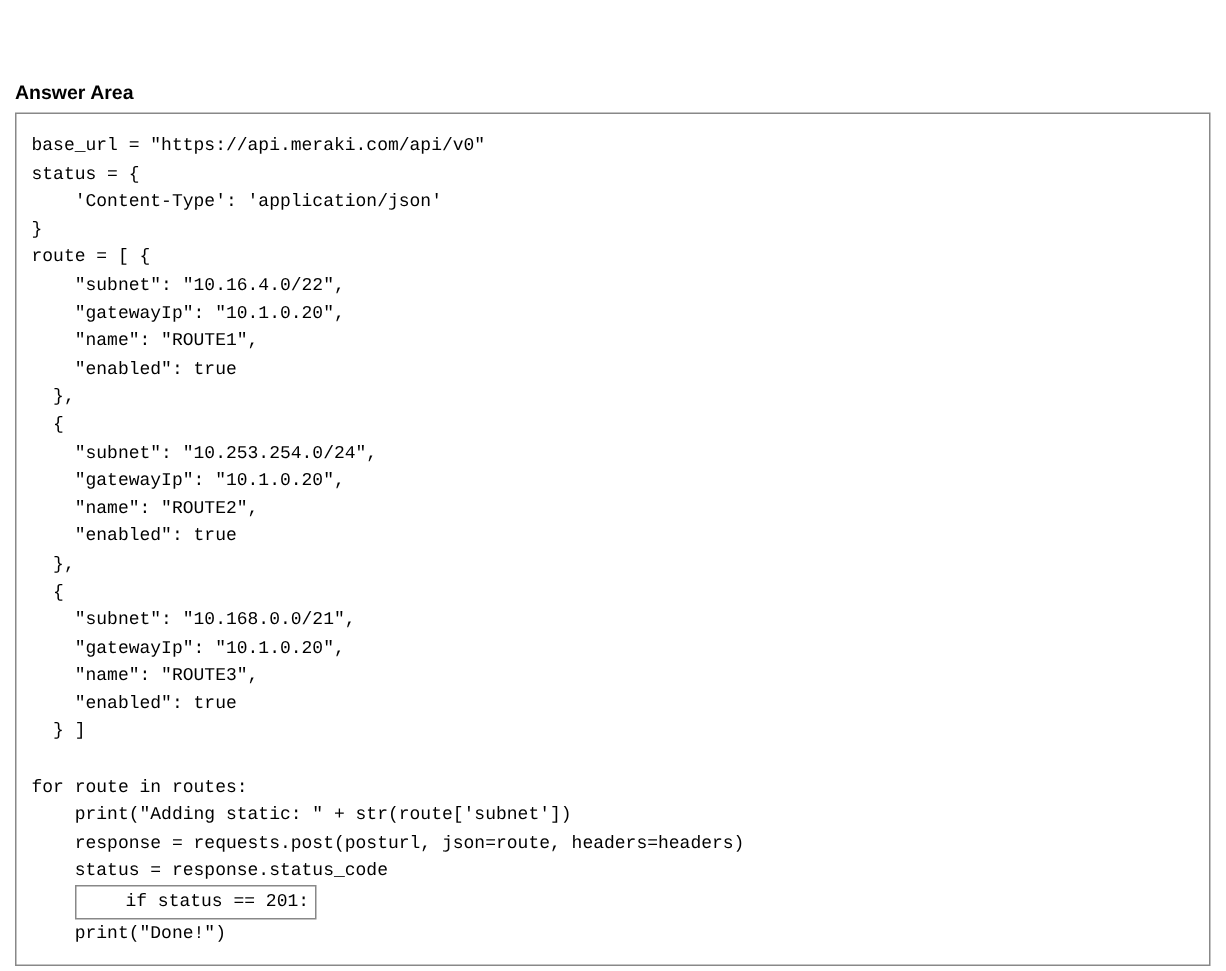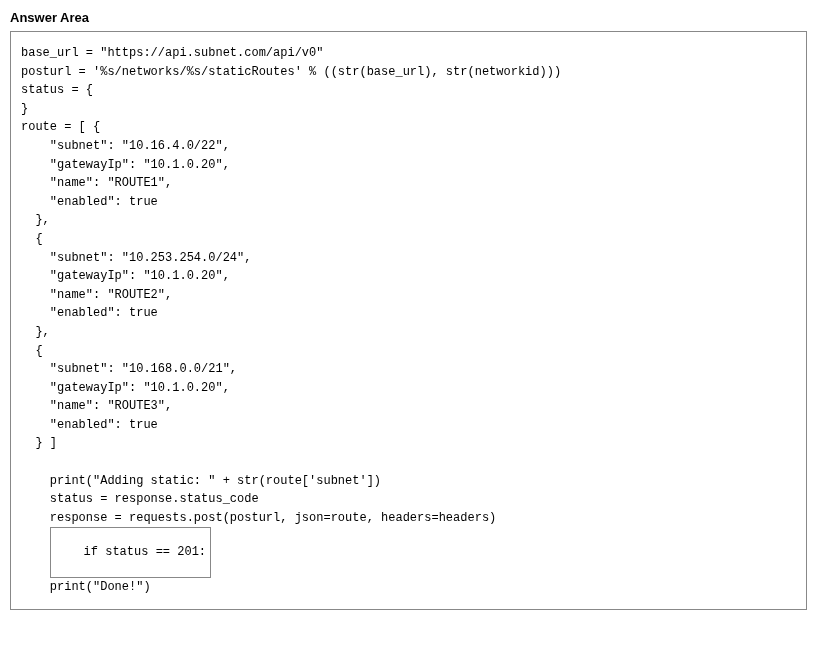"Answer Area" .section-title { margin-top: none -> 44px }
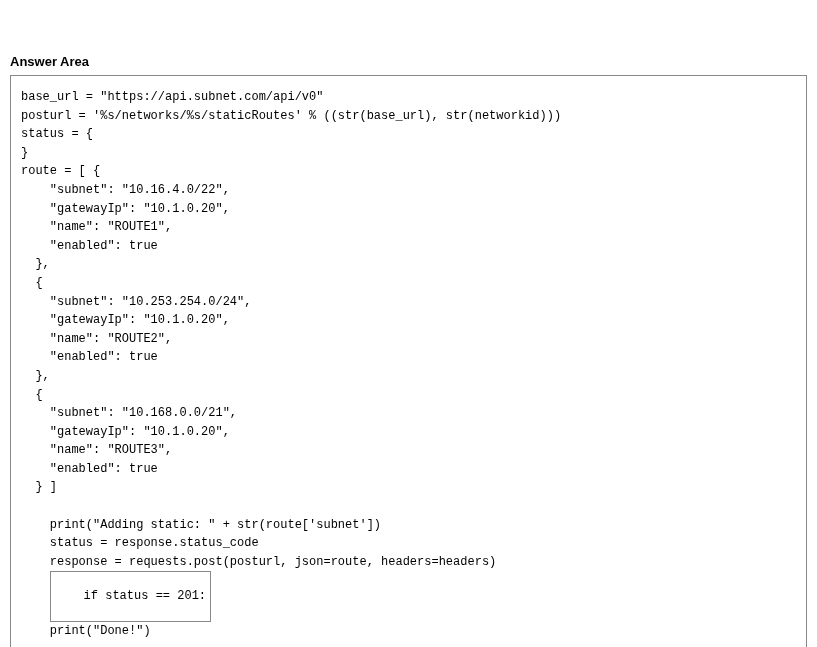"base_url =" div.code-line { text: https://api.subnet.com/api/v0 -> https://api.meraki.com/api/v0 }
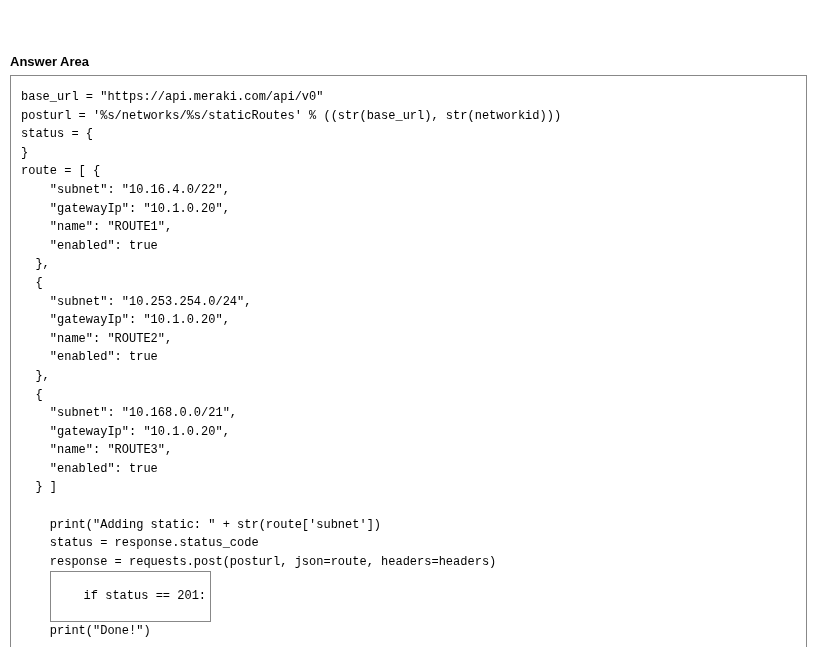"posturl = '%s/networks/%s/staticRoutes'" div.code-line { html: <div>posturl = '%s/networks/%s/staticRoutes' % ((str(base_url), str(networkid)))</div> -> none }
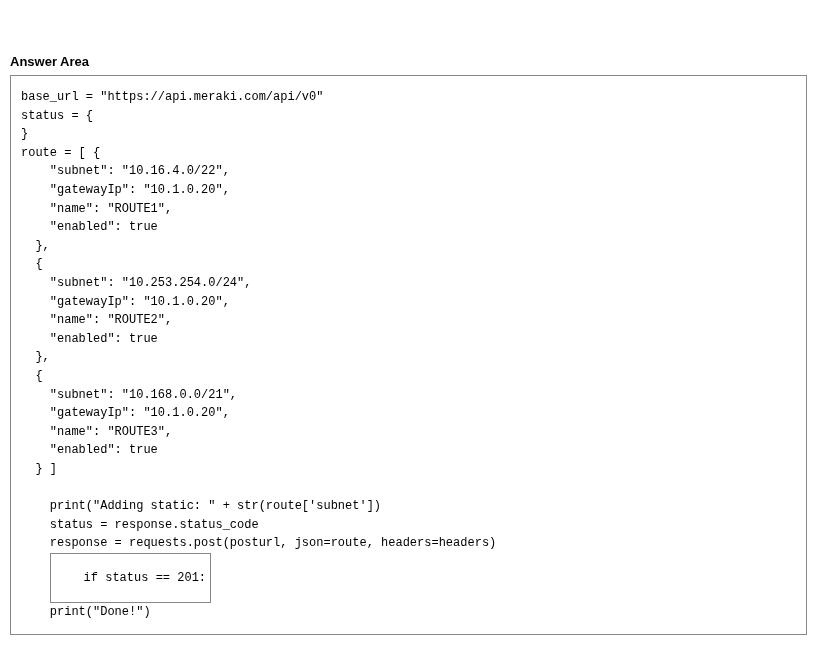"'Content-Type': 'application/json'" div.code-line { html: none -> <div> 'Content-Type': 'application/json'</div> }
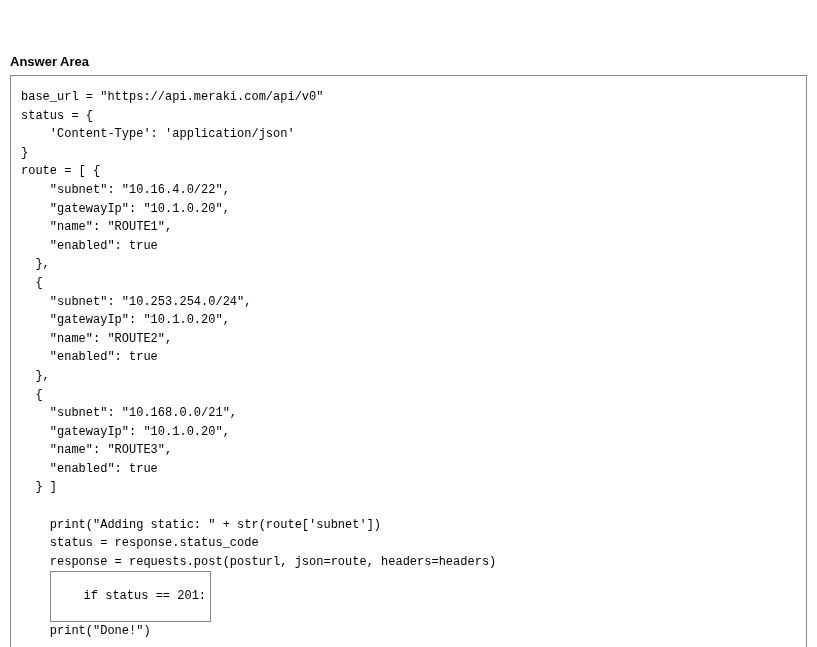"for route in routes:" div.code-line { html: none -> <div>for route in routes:</div> }
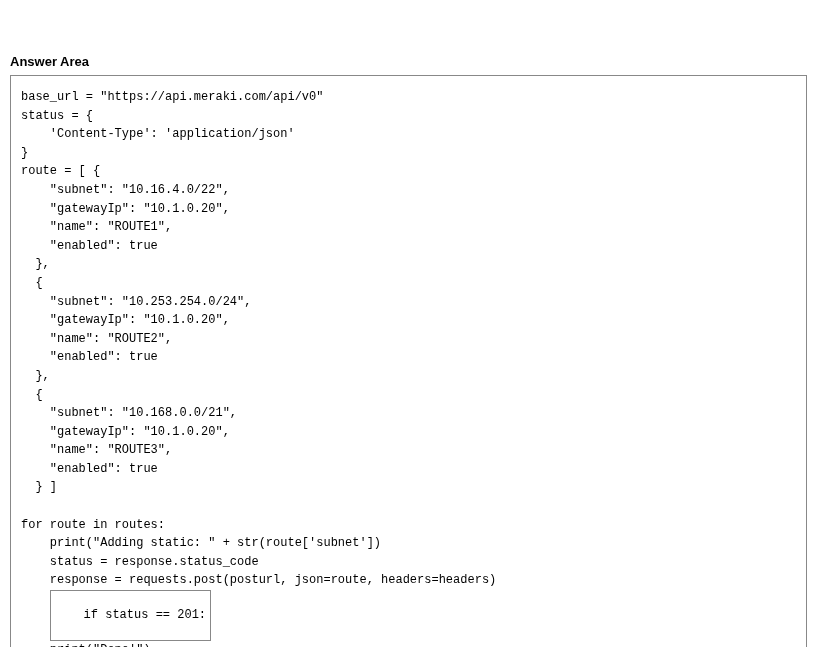"status = response.status_code" div.code-line { order: before "response = requests.post(posturl," -> after "response = requests.post(posturl," }
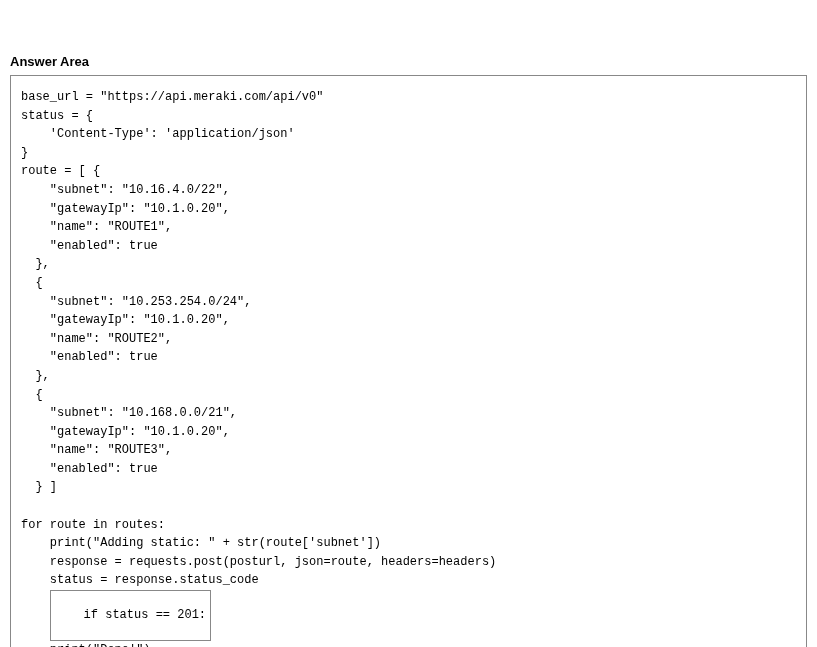"if status == 201:" .highlight-box { padding: 15px 4px -> 1px 4px }
